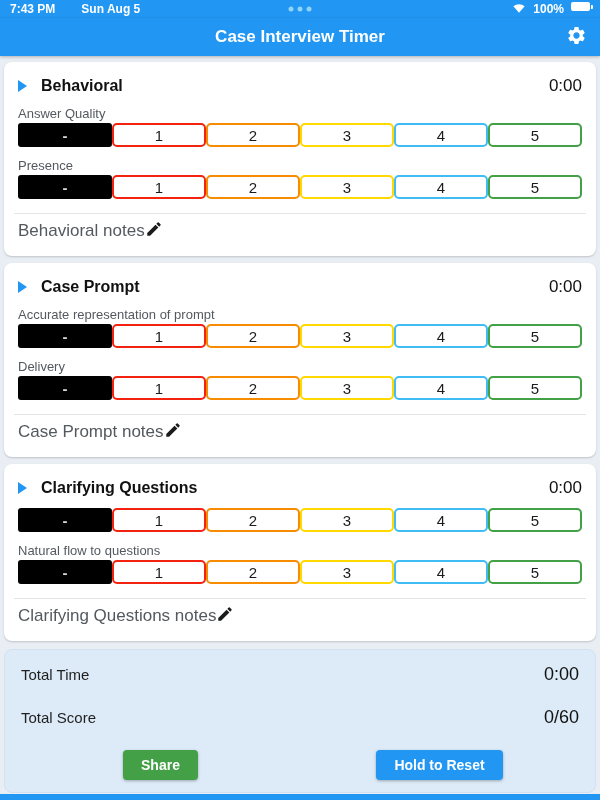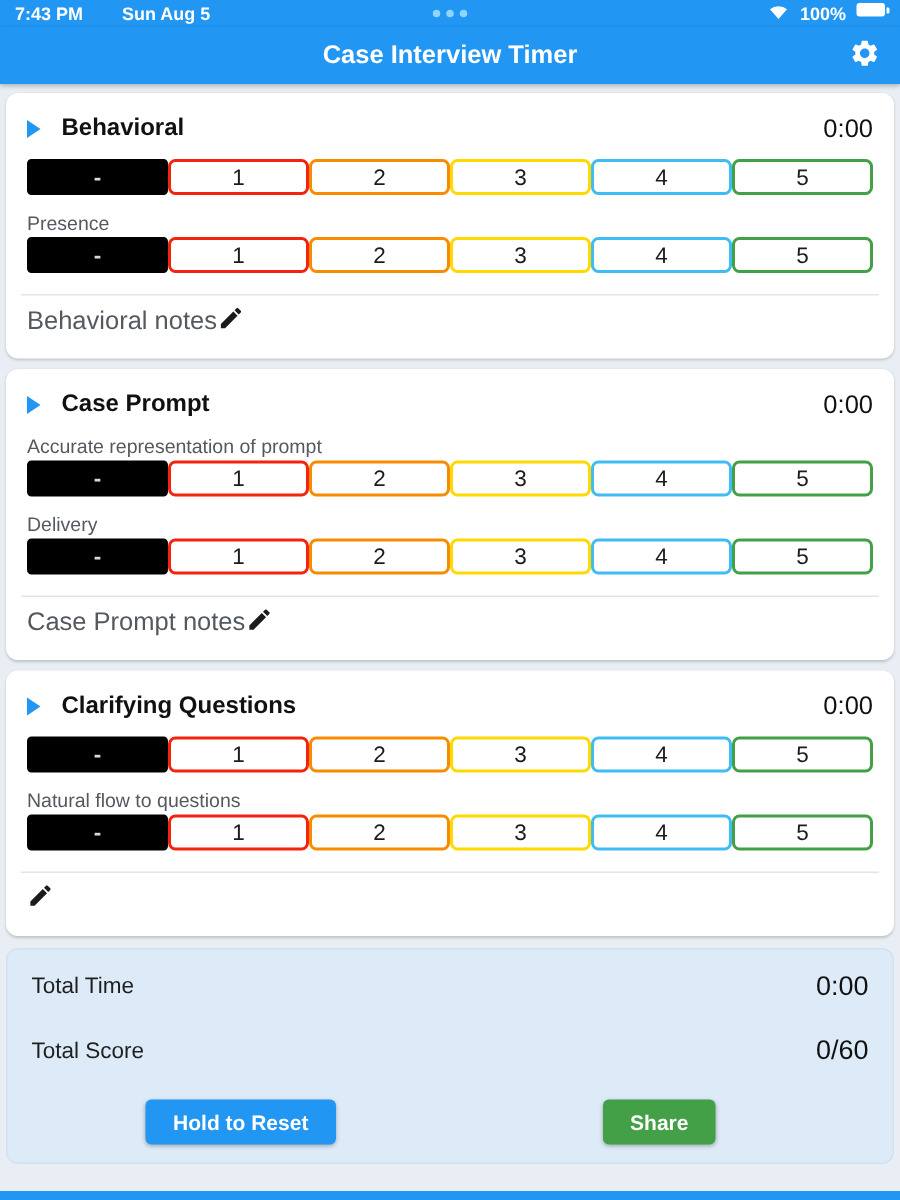"Answer Quality" div.criterion-label { html: none -> <div>Answer Quality</div> }
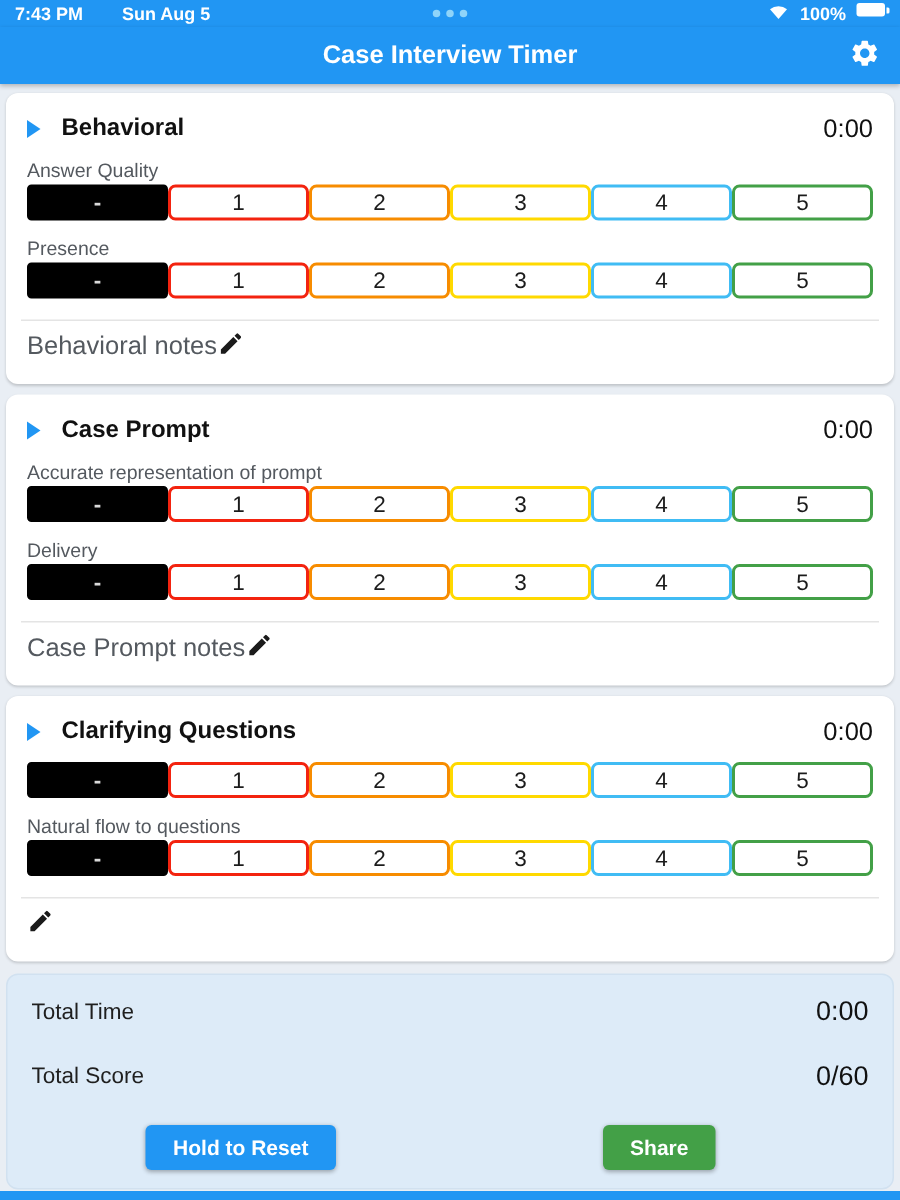"Clarifying Questions notes" span.notes-label { html: none -> <span>Clarifying Questions notes</span> }
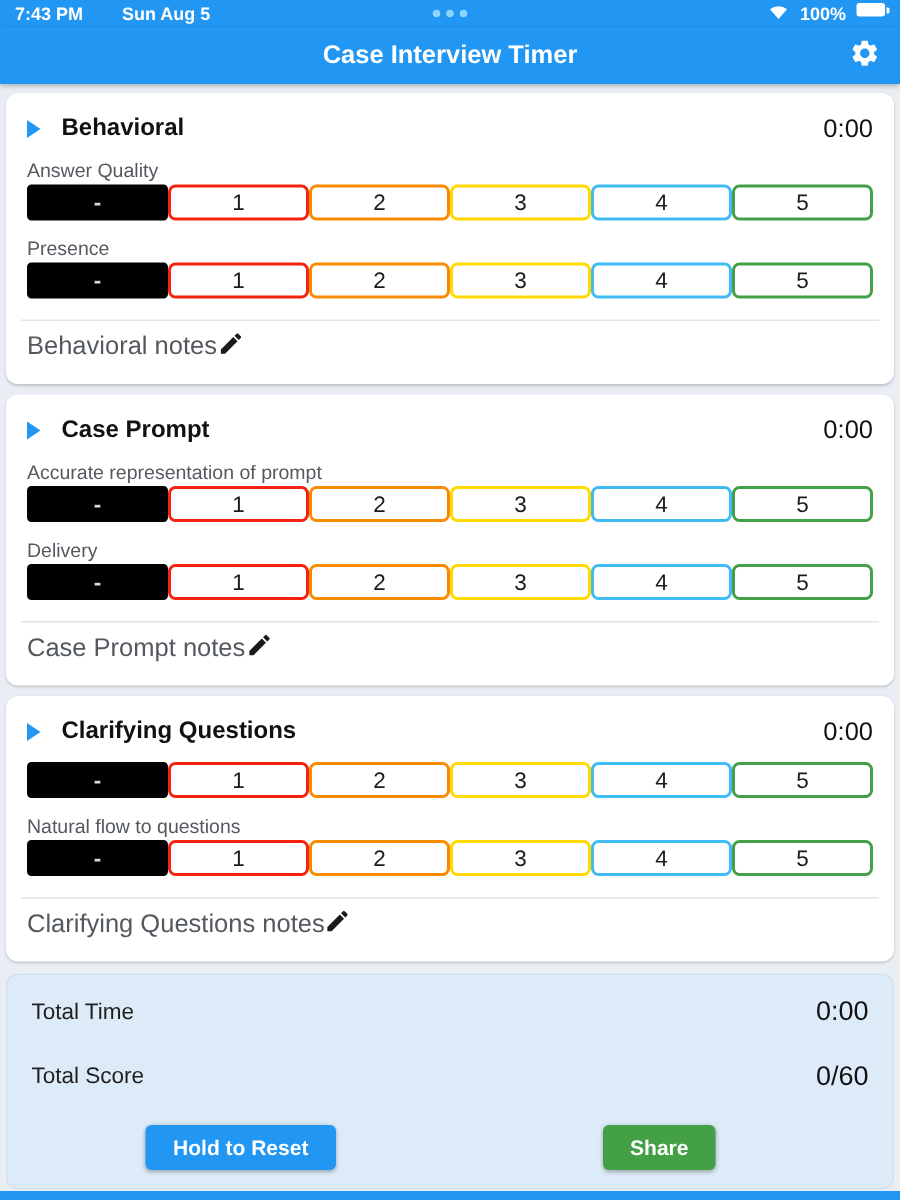"Hold to Reset" div.half { order: before "Share" -> after "Share" }
